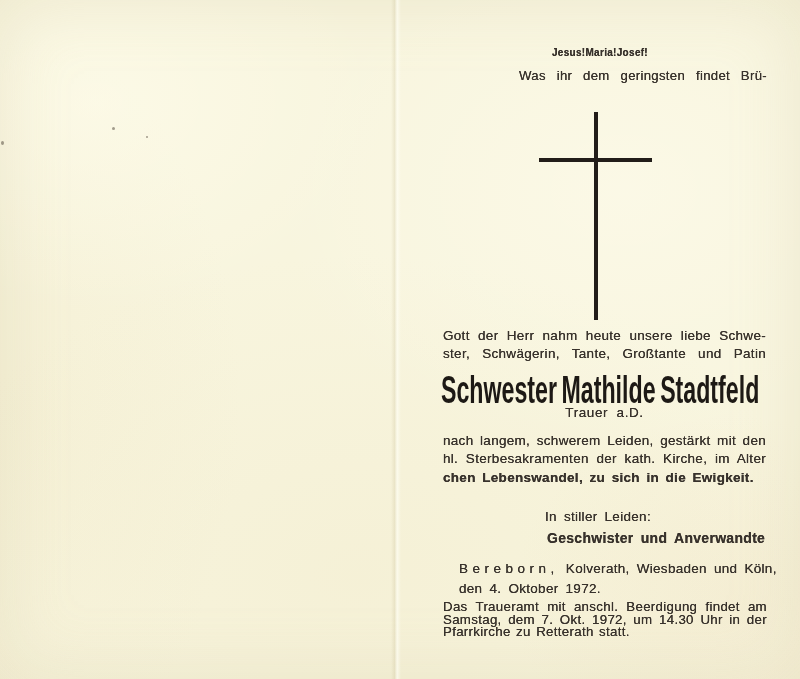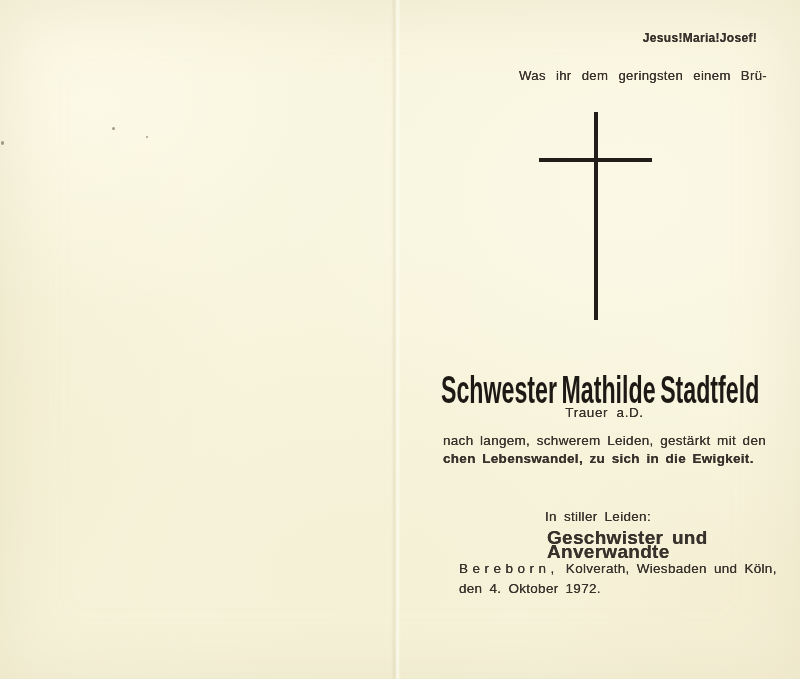"Jesus!" .invocation-row { font-size: 12px -> 10px; justify-content: flex-end -> center; top: 31px -> 46px }
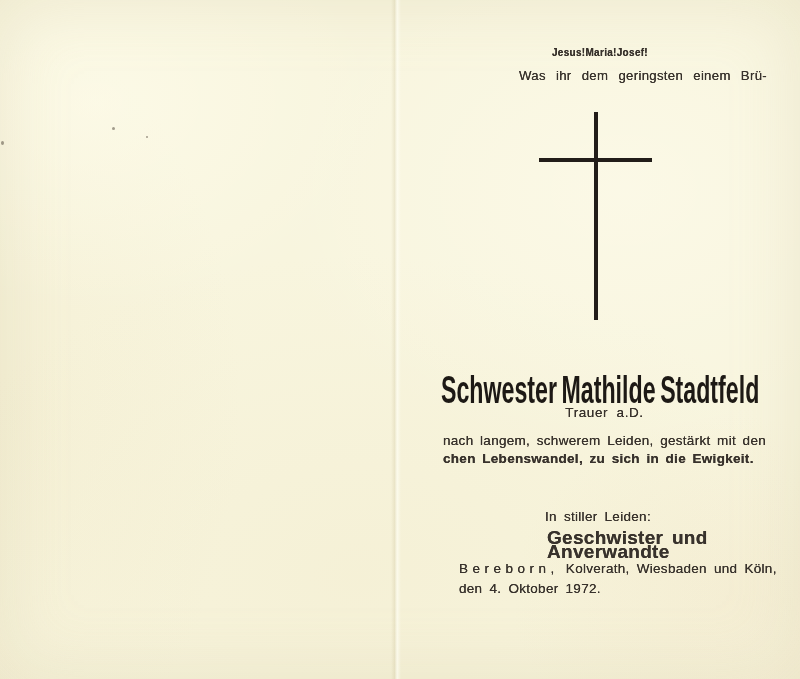"Was ihr dem geringsten einem" div.line { text: einem -> findet }
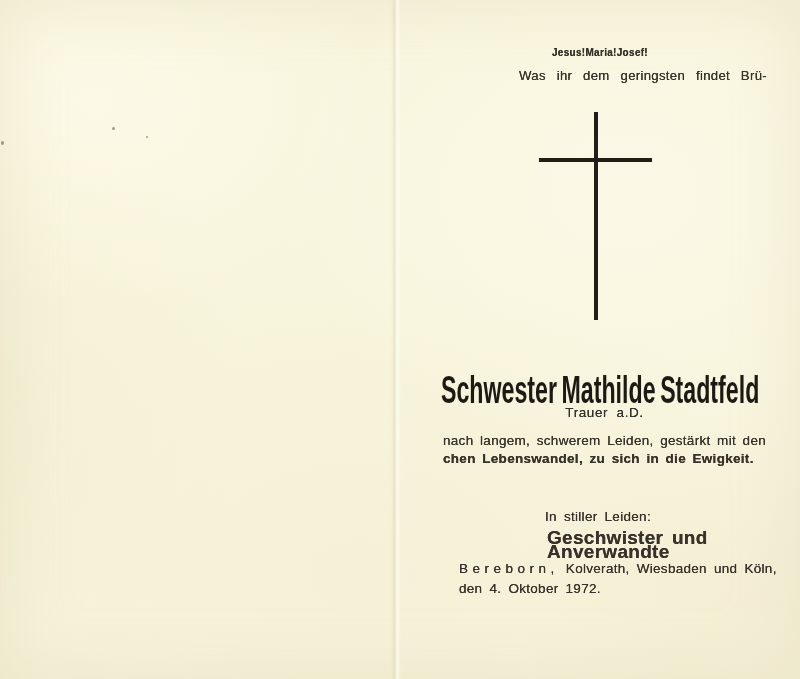"Gott der Herr nahm heute" div.txt { html: none -> <div> <div>Gott der Herr nahm heute unsere liebe Schwe-</div> <div>ster, Schwägerin, Tante, Großtante und Patin</div> </div> }
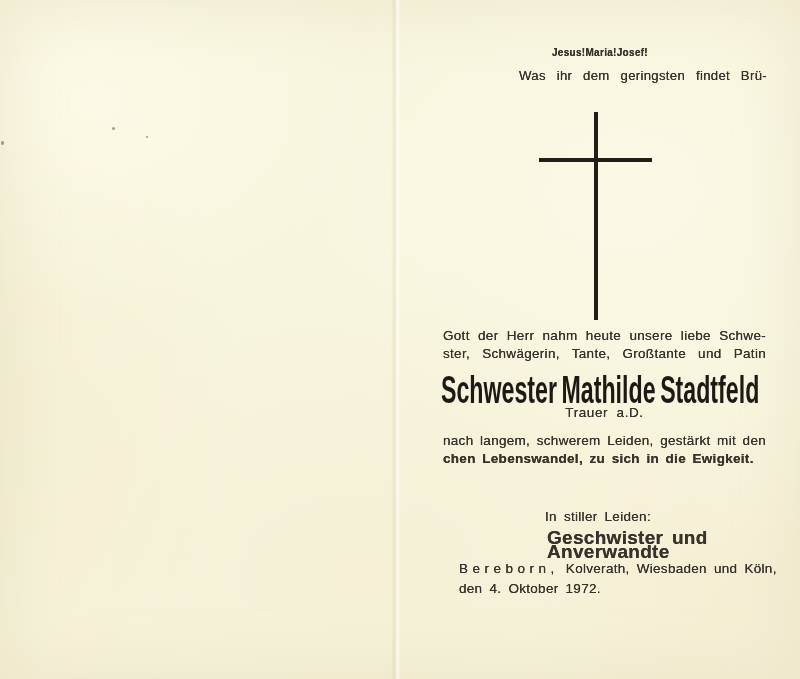"hl. Sterbesakramenten der kath. Kirche," div.line { html: none -> <div>hl. Sterbesakramenten der kath. Kirche, im Alter</div> }
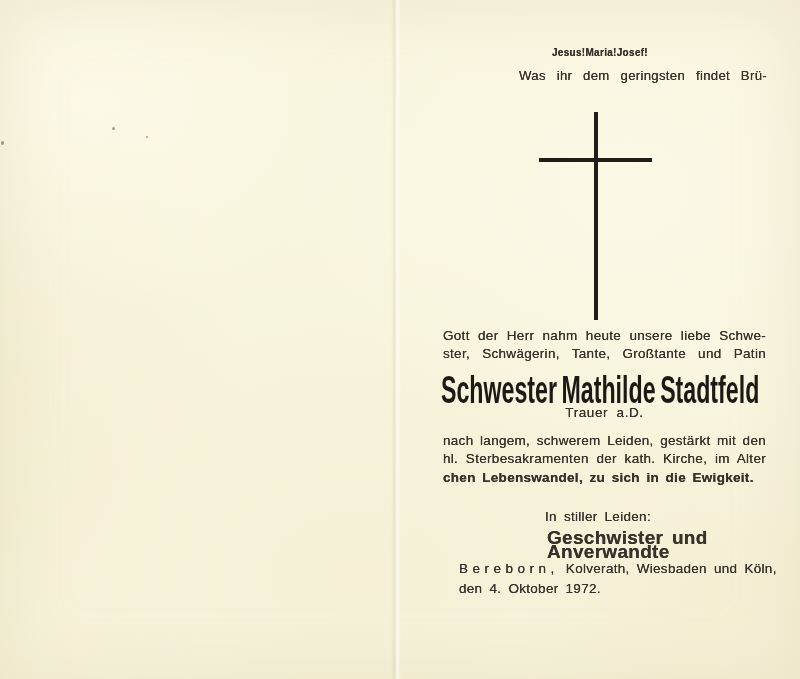"Geschwister und Anverwandte" .mourners { font-size: 19px -> 14px }
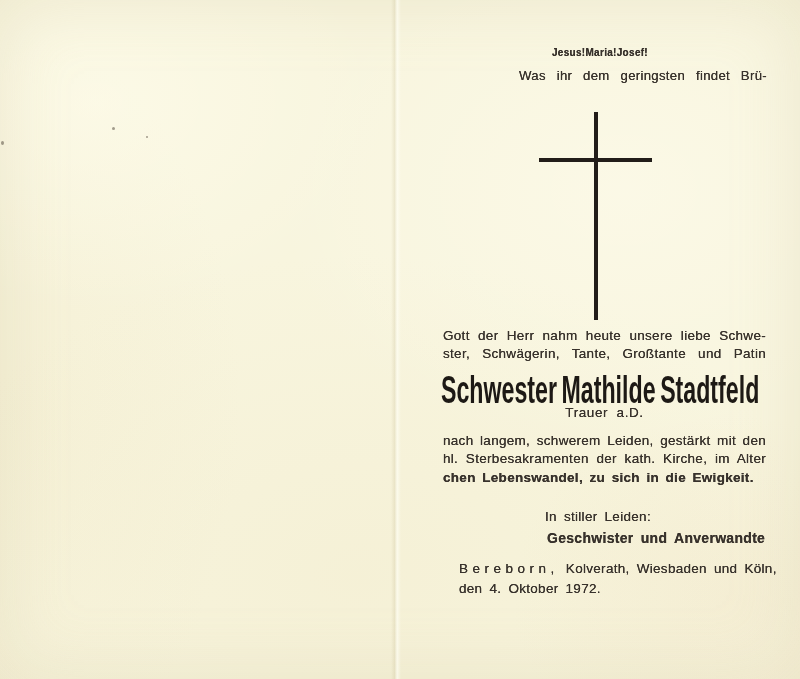"Das Traueramt mit anschl. Beerdigung" div.txt { html: none -> <div> <div>Das Traueramt mit anschl. Beerdigung findet am</div> <div>Samstag, dem 7. Okt. 1972, um 14.30 Uhr in der</div> <div>Pfarrkirche zu Retterath statt.</div> </div> }
